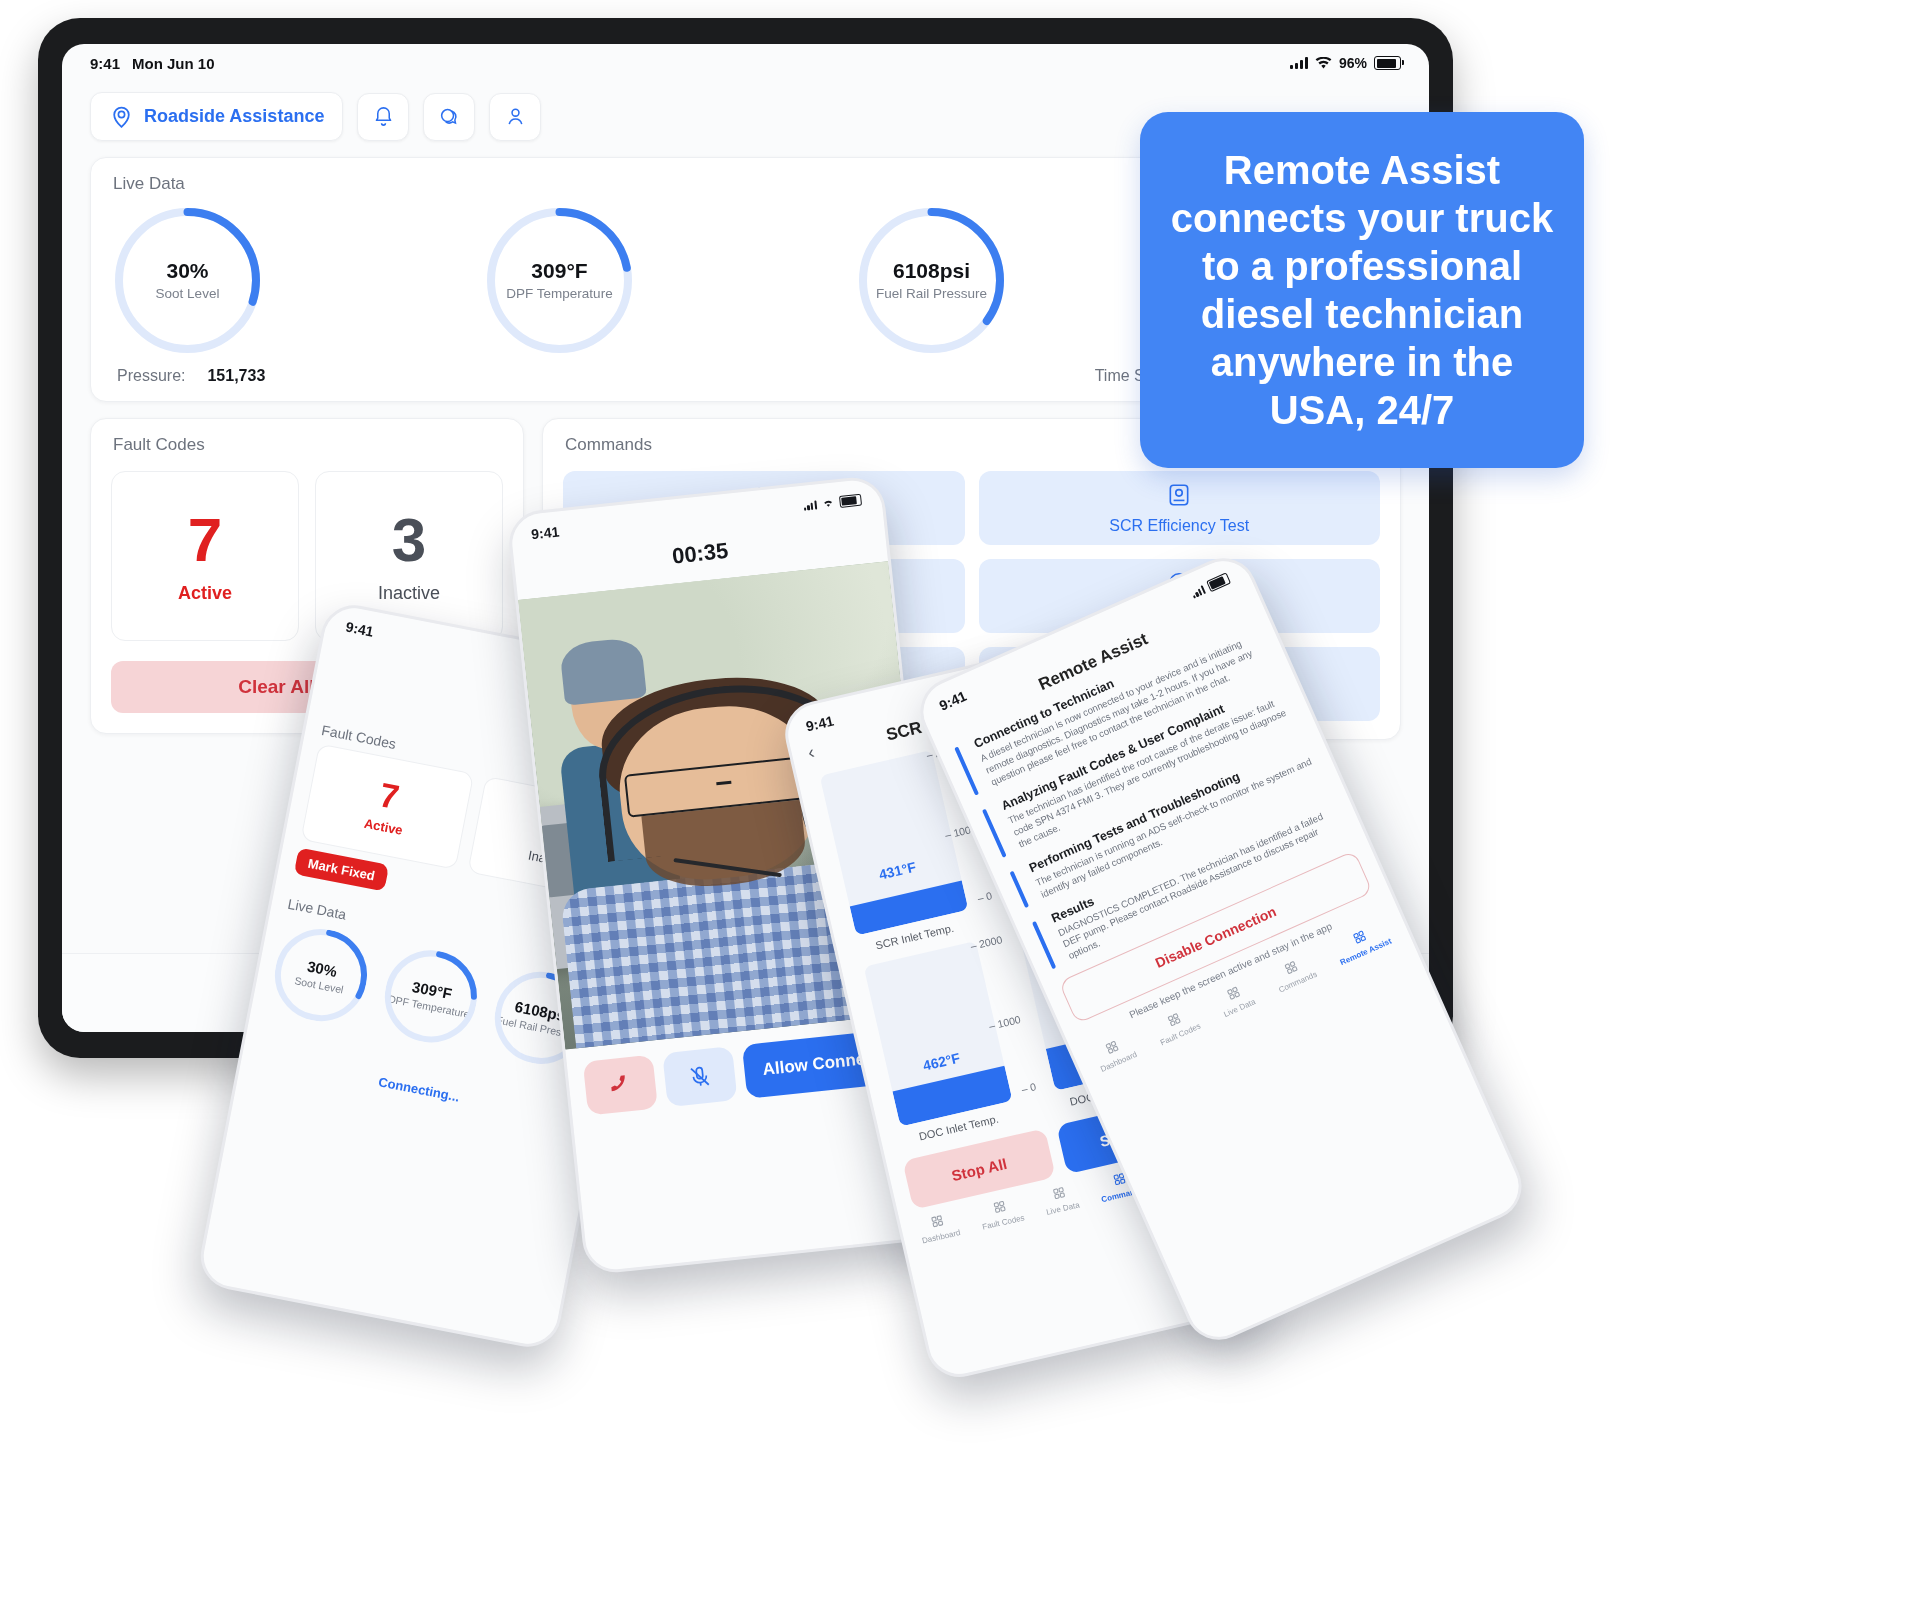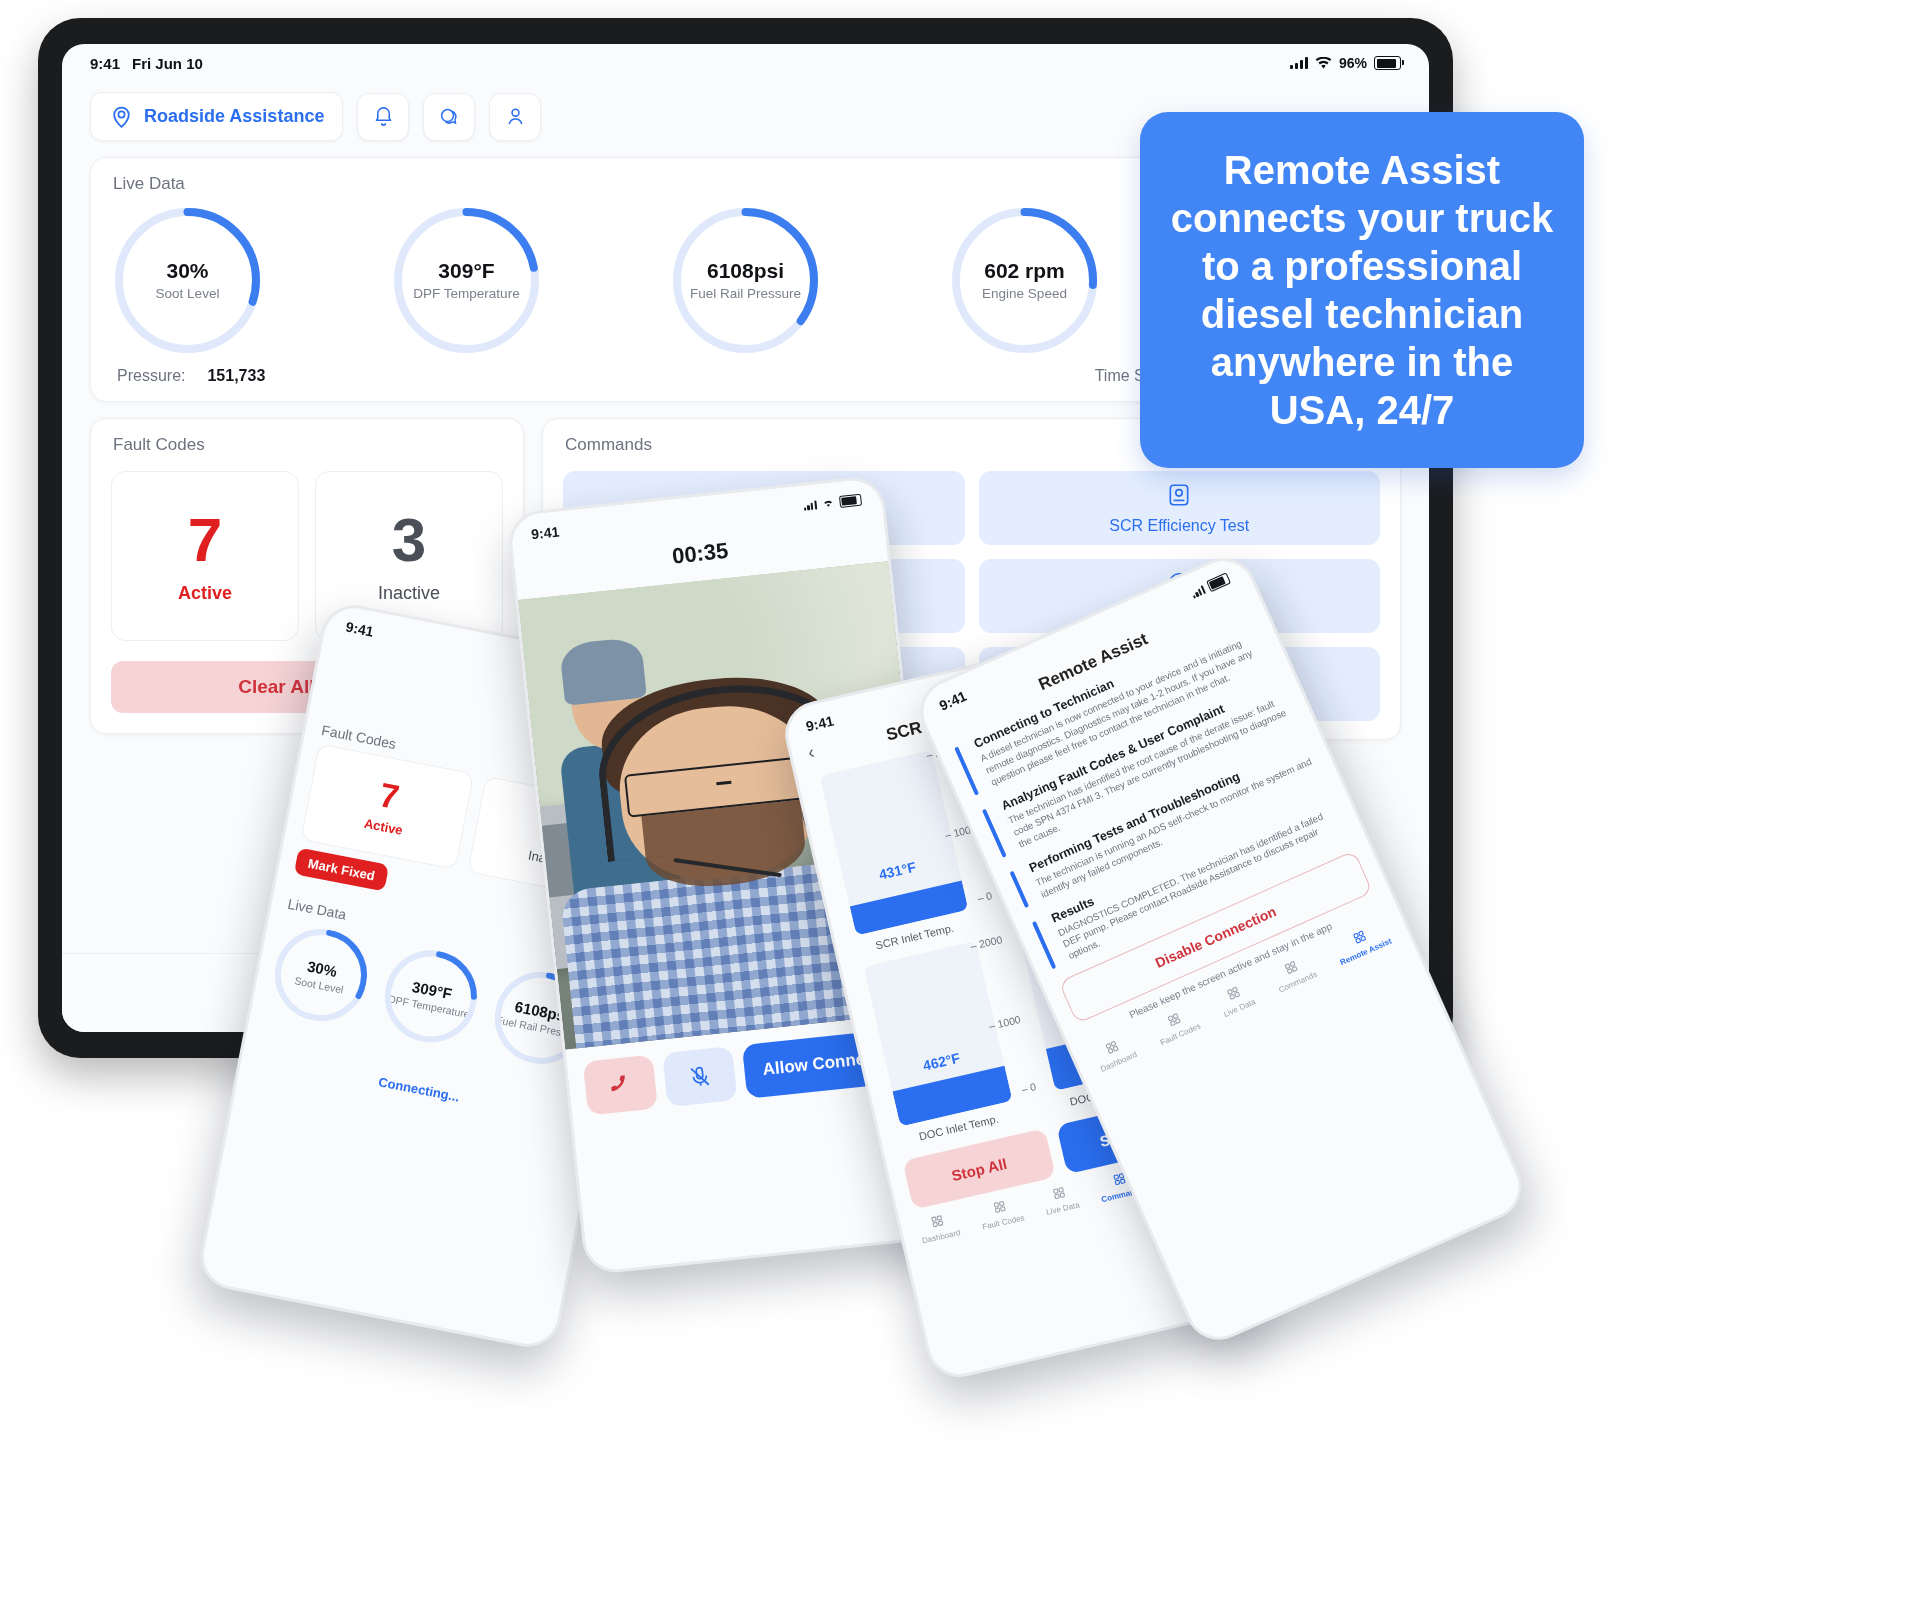"Fri Jun 10" span { text: Fri -> Mon }
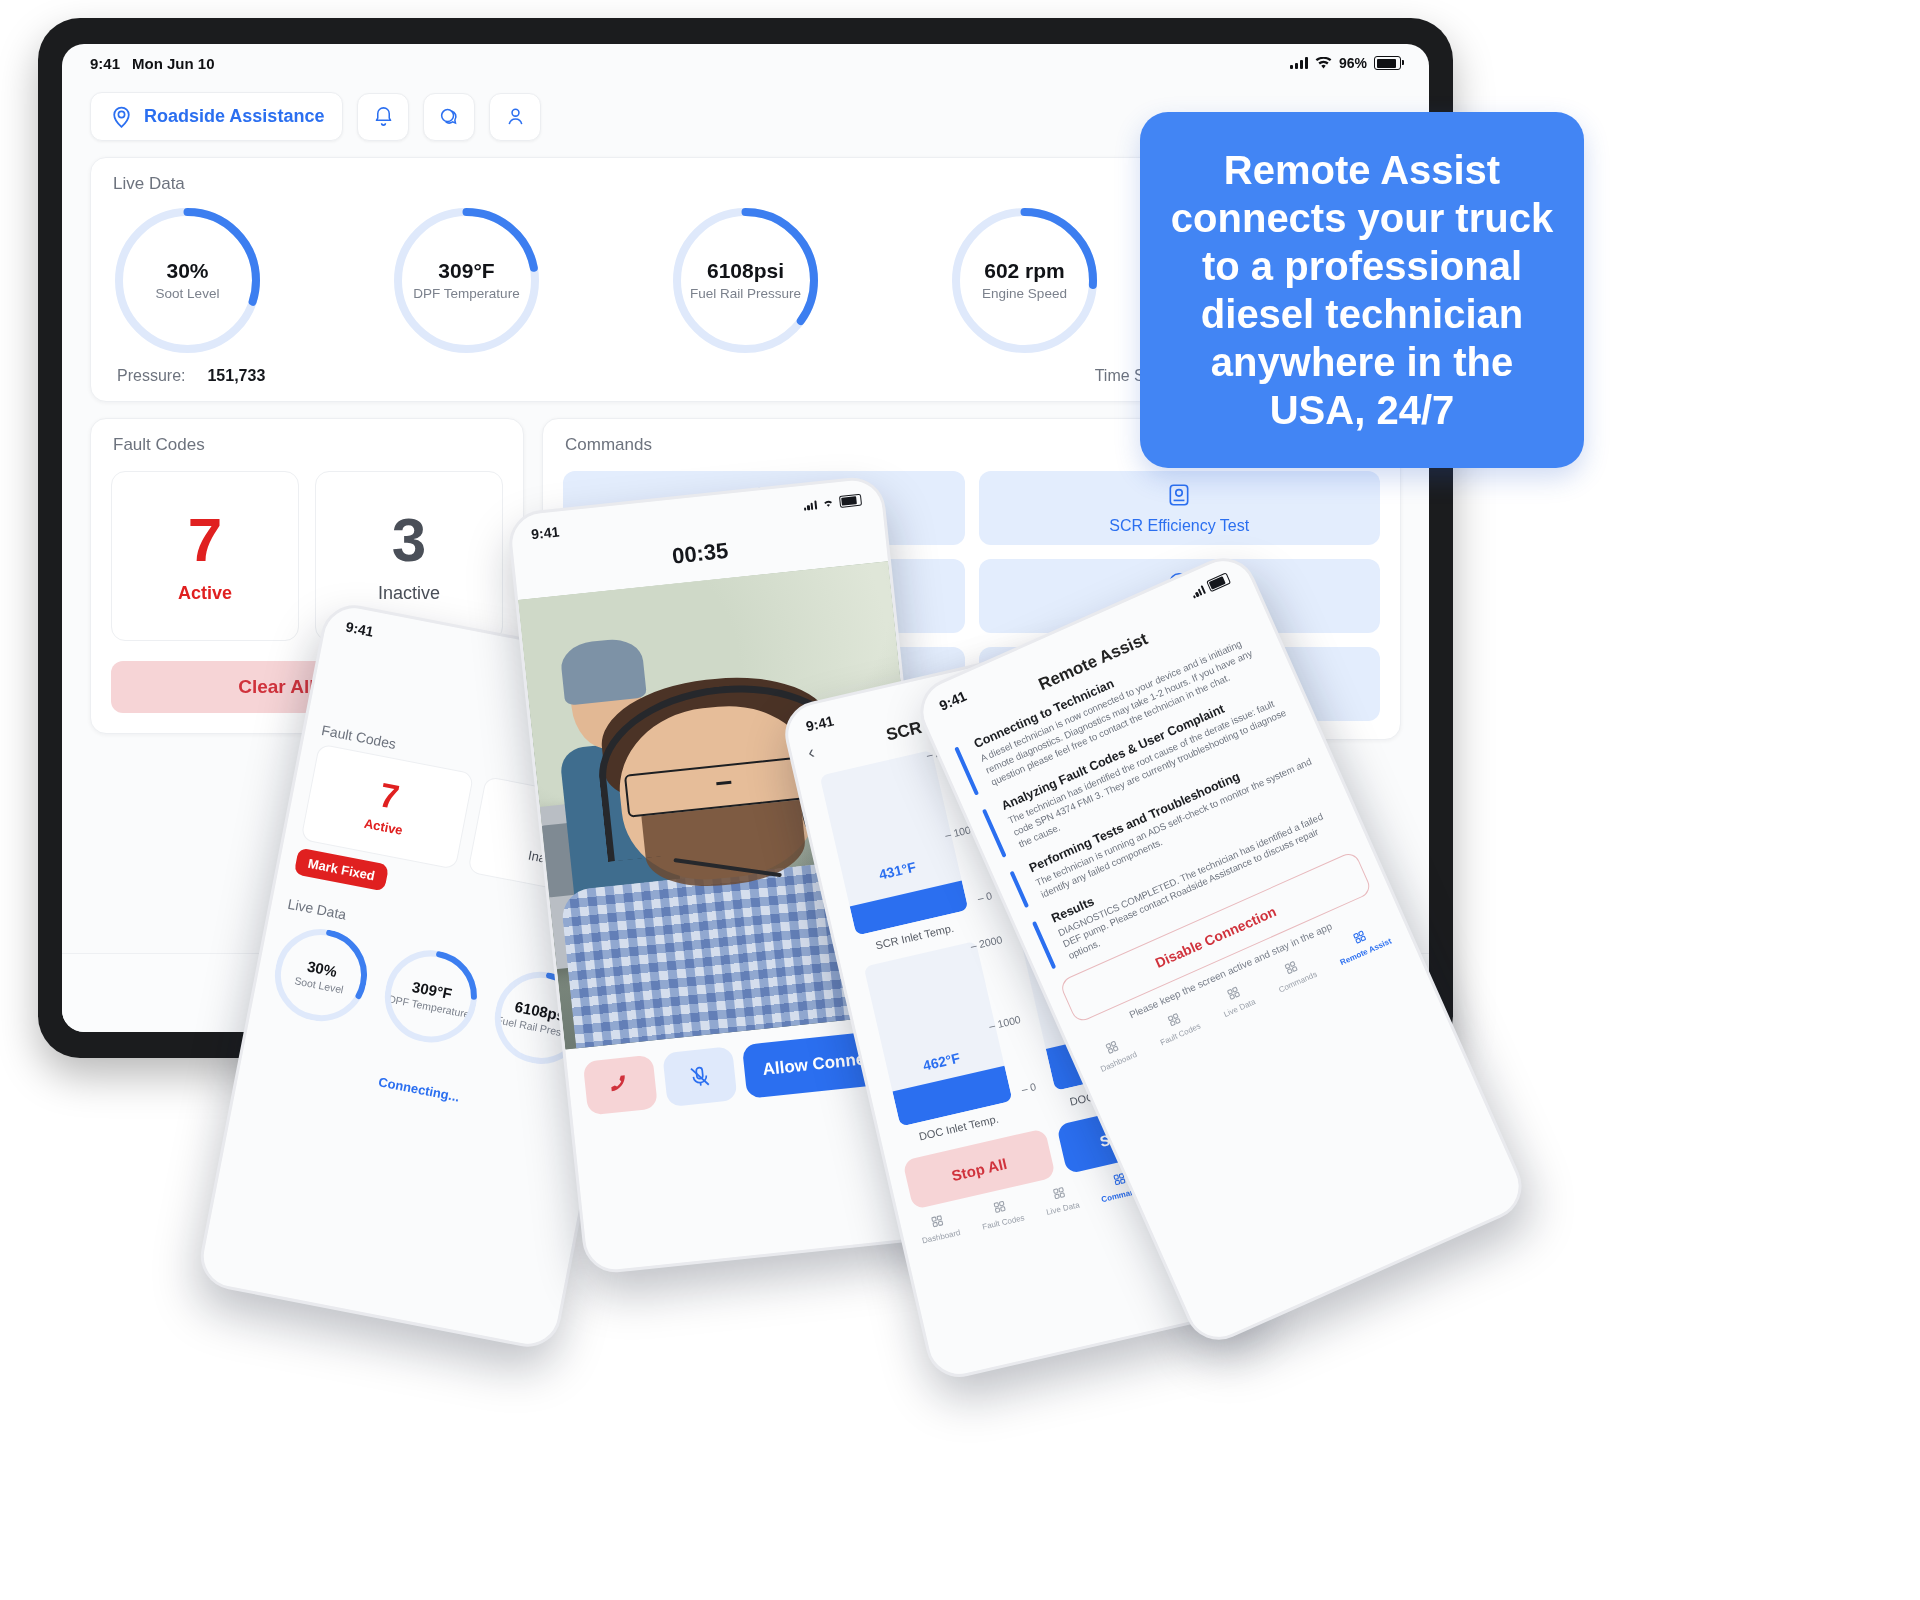"602 rpm" div.gauge { html: <div> <svg> <circle></circle> <circle></circle> </svg> <div> <div>602 rpm</div> <div>Engine Speed</div> </div> </div> -> none }
